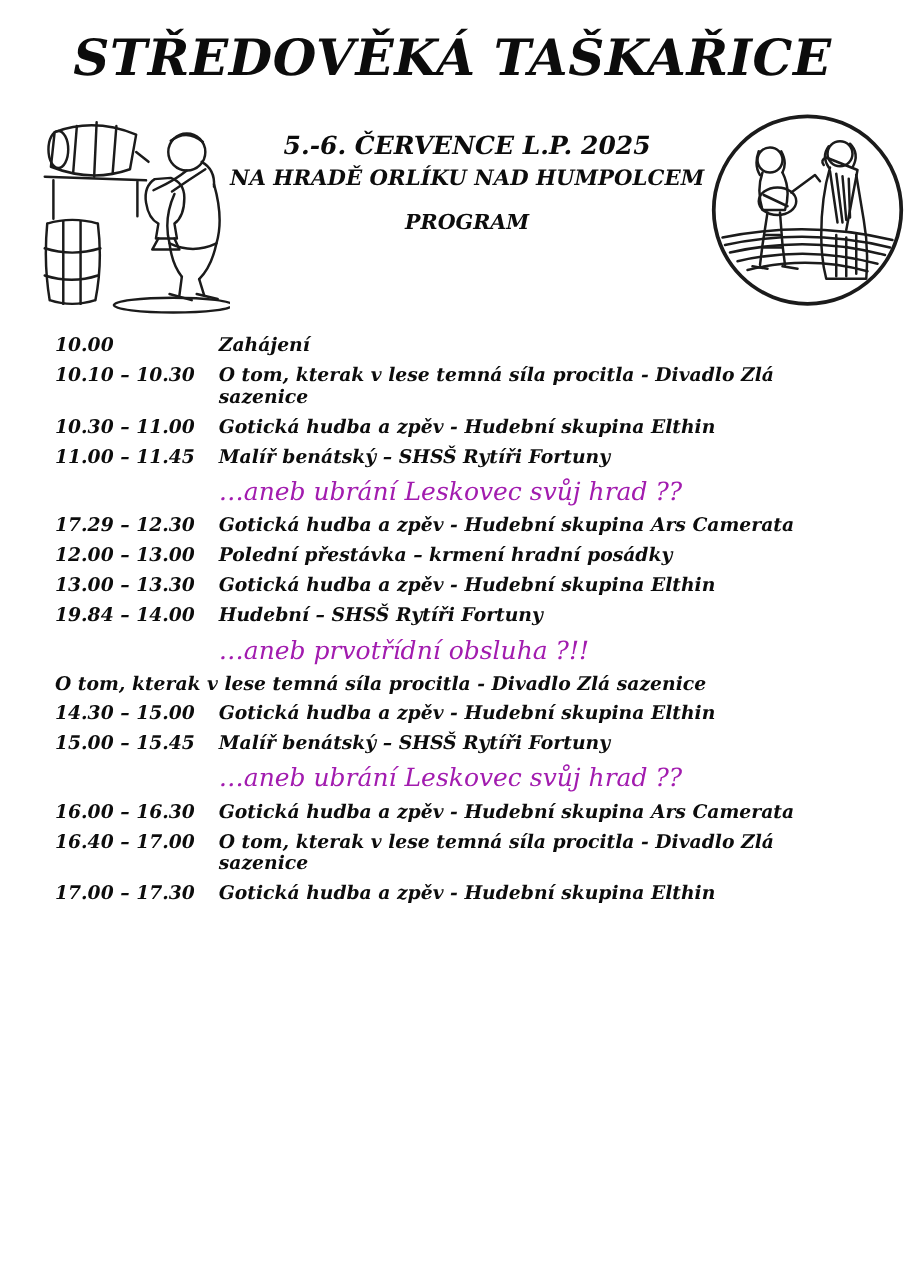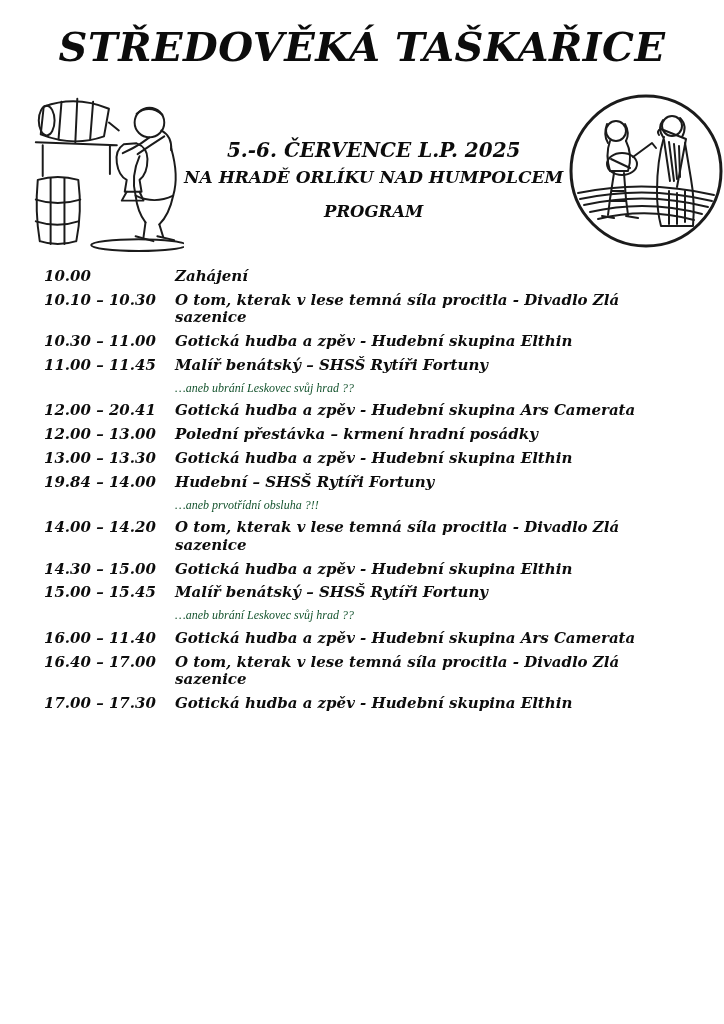"5.-6. ČERVENCE L.P. 2025" .header-row { align-items: center -> flex-start }
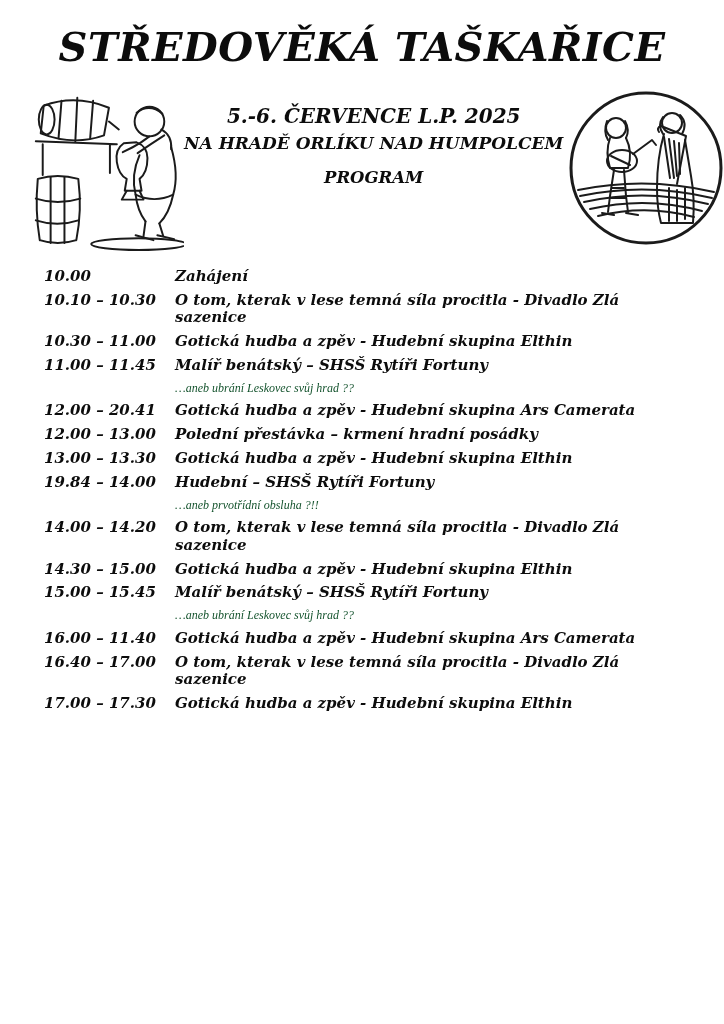"…aneb ubrání Leskovec svůj hrad" .note { color: #14532d -> #a21caf; font-family: Liberation Serif, serif -> none; font-size: 12px -> 20px }
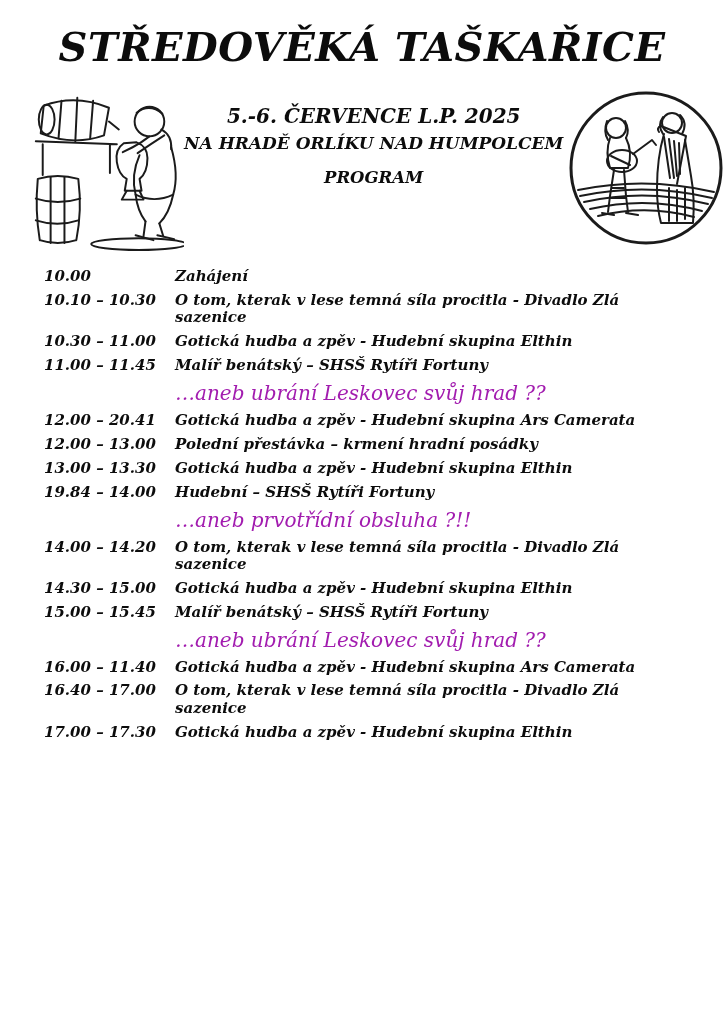"12.00 – 20.41" div.time { text: 12.00 – 20.41 -> 17.29 – 12.30 }
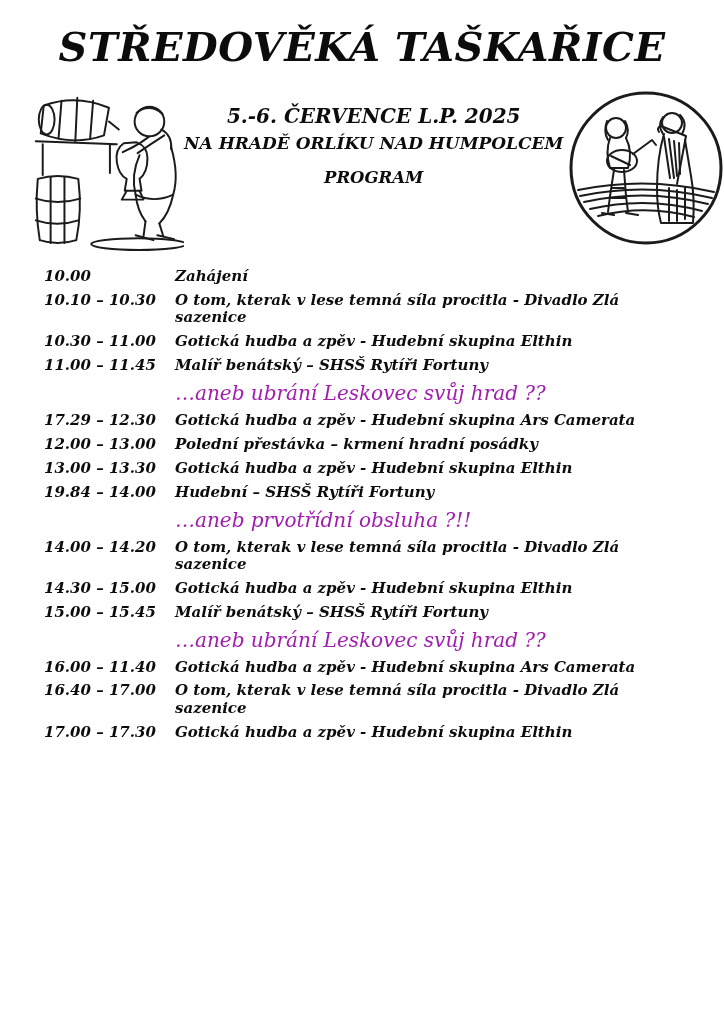"14.00 – 14.20" div.time { html: <div>14.00 – 14.20</div> -> none }
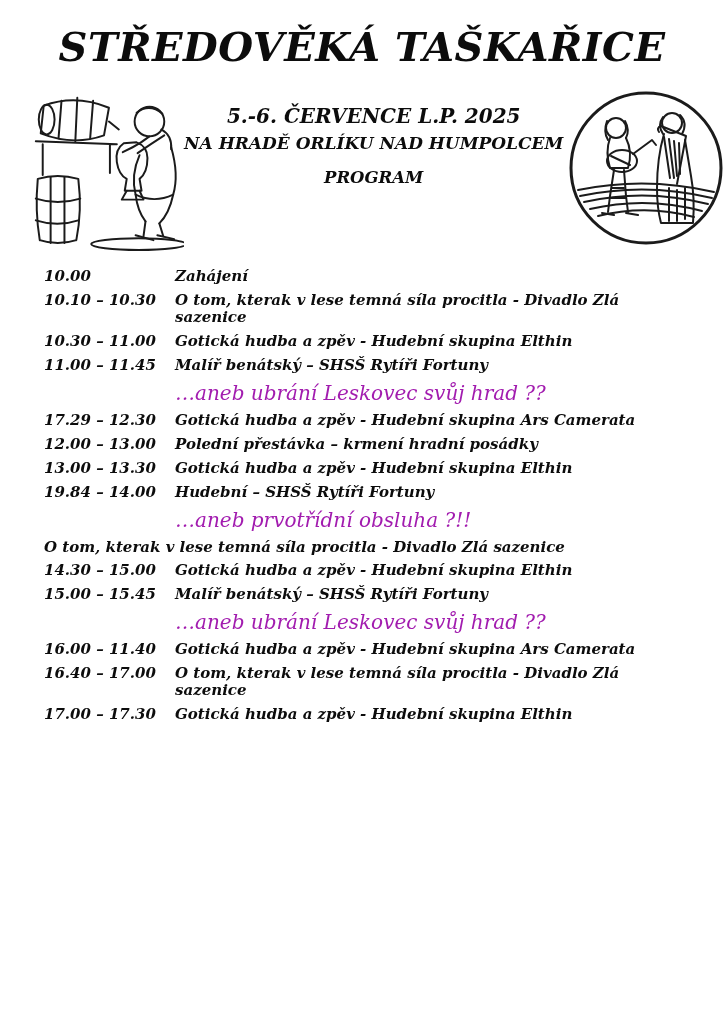"16.00 – 11.40" div.time { text: 11.40 -> 16.30 }
